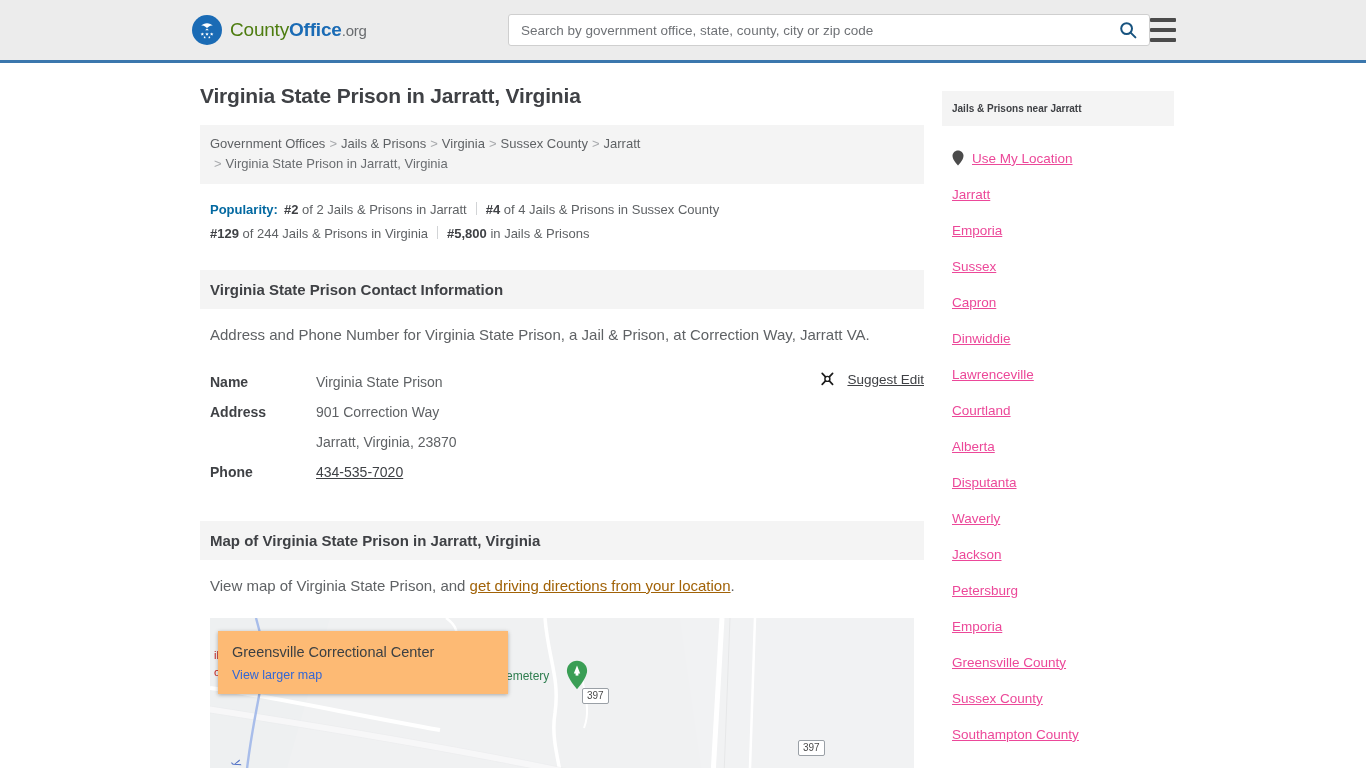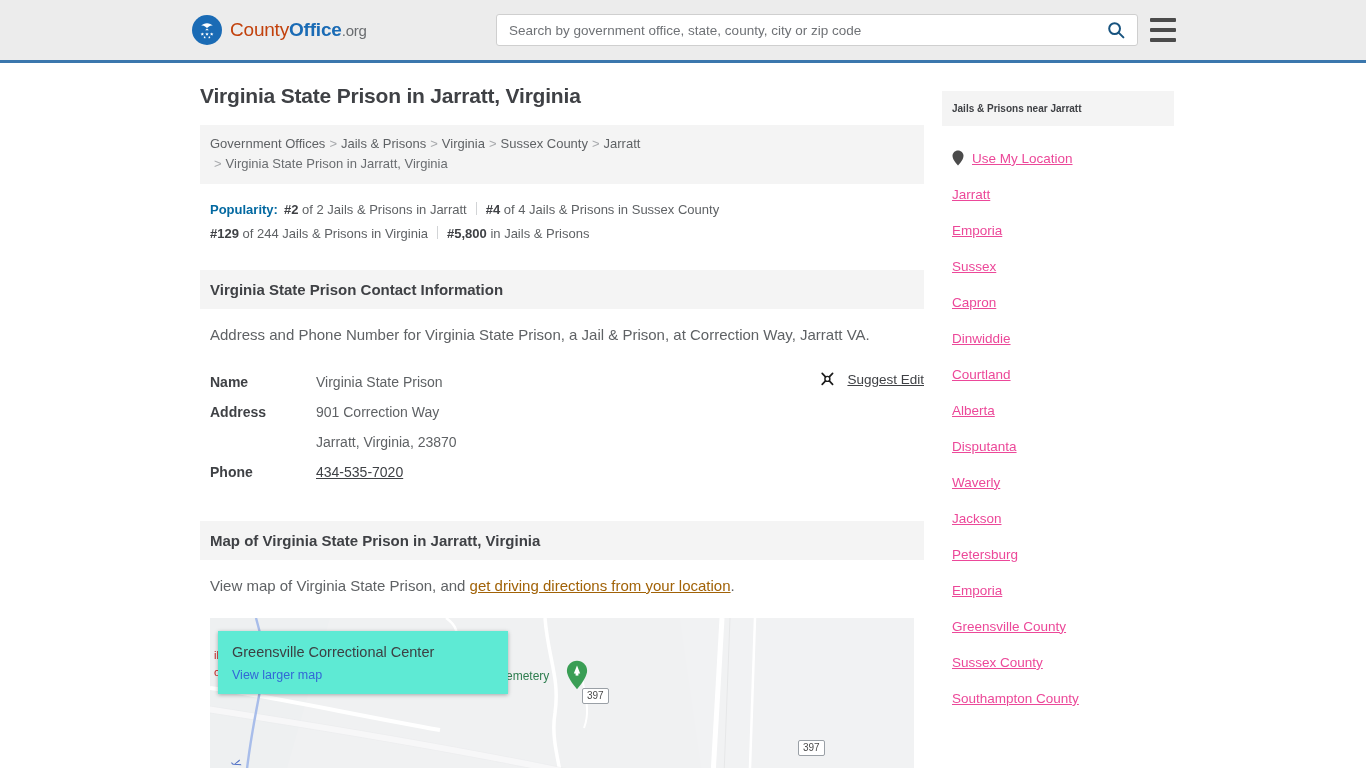"County" .brand-county { color: #c2410c -> #4d7c0f }
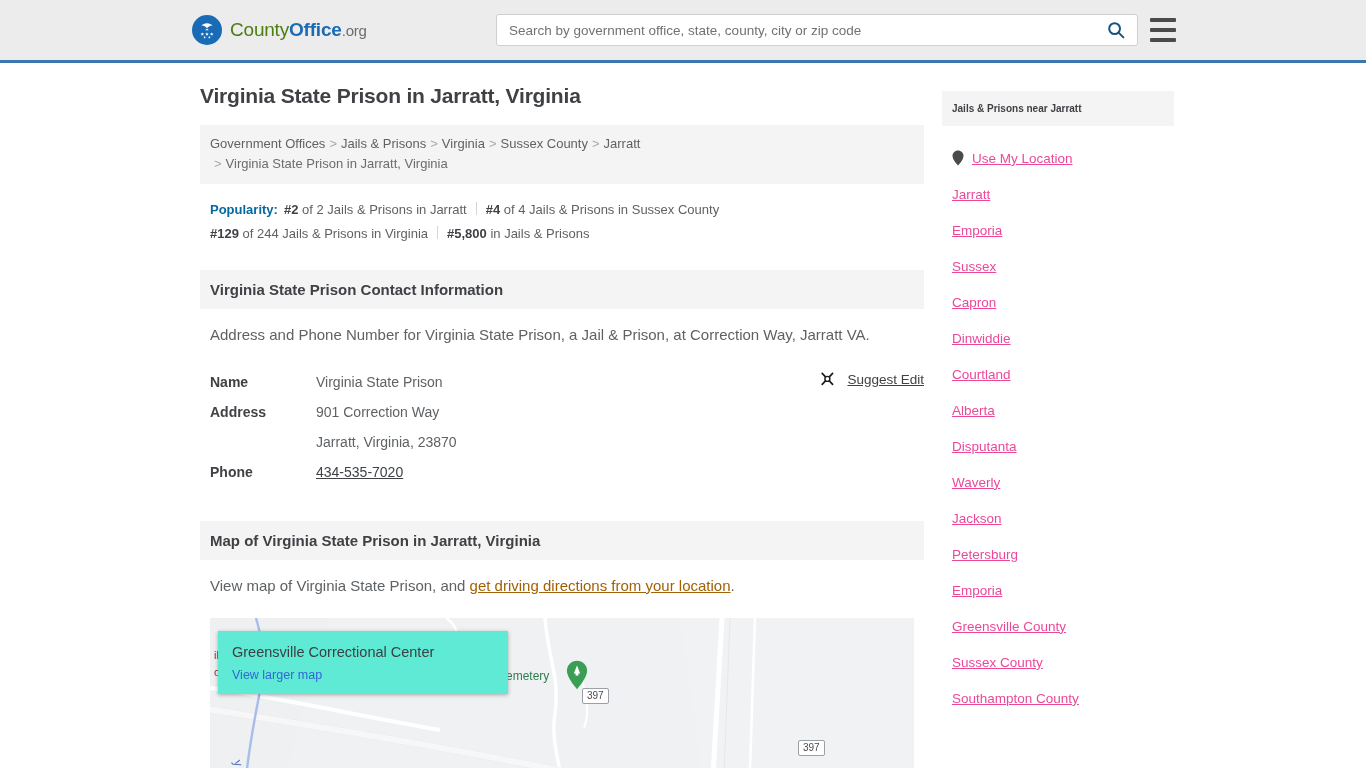"Search by government office, state," #search-wrap { left: 496px -> 508px }
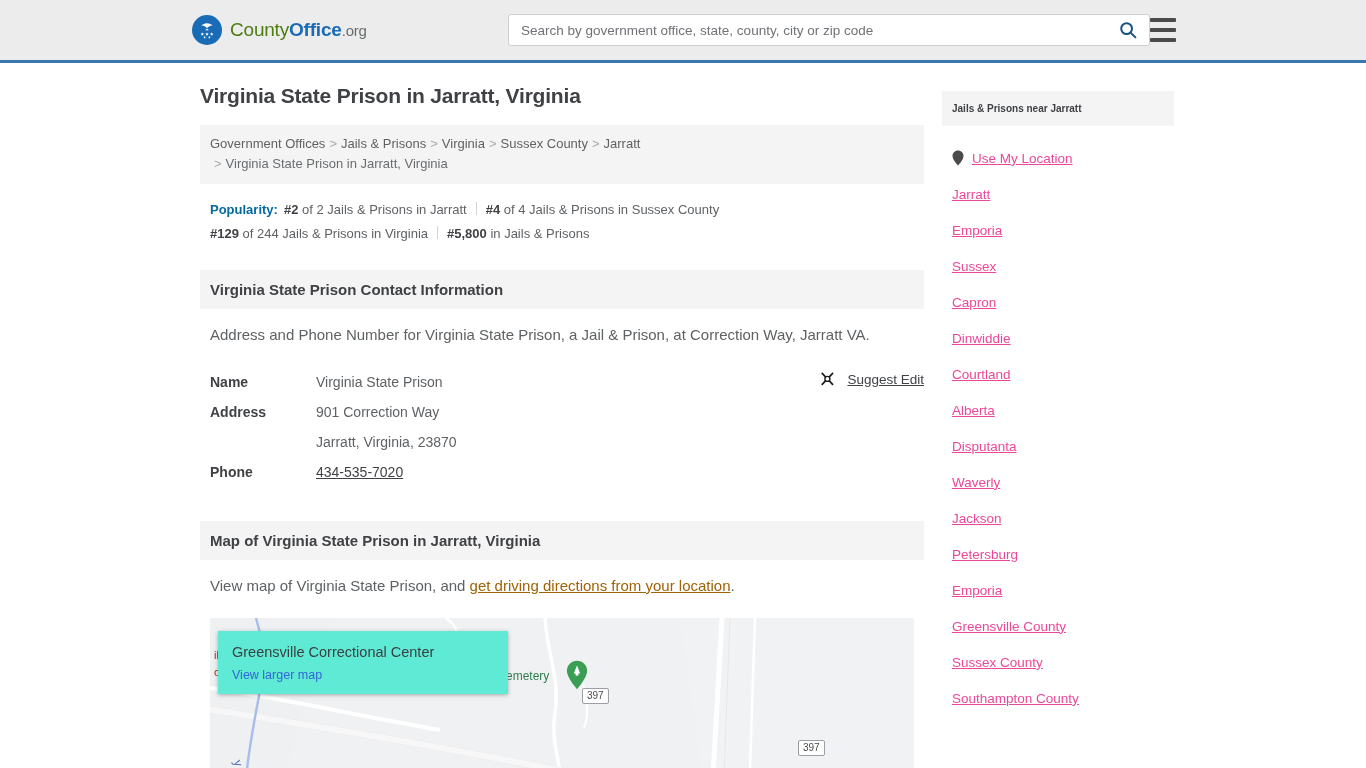"Lawrenceville" div.side-link-row { html: none -> <div> <span>Lawrenceville</span> </div> }
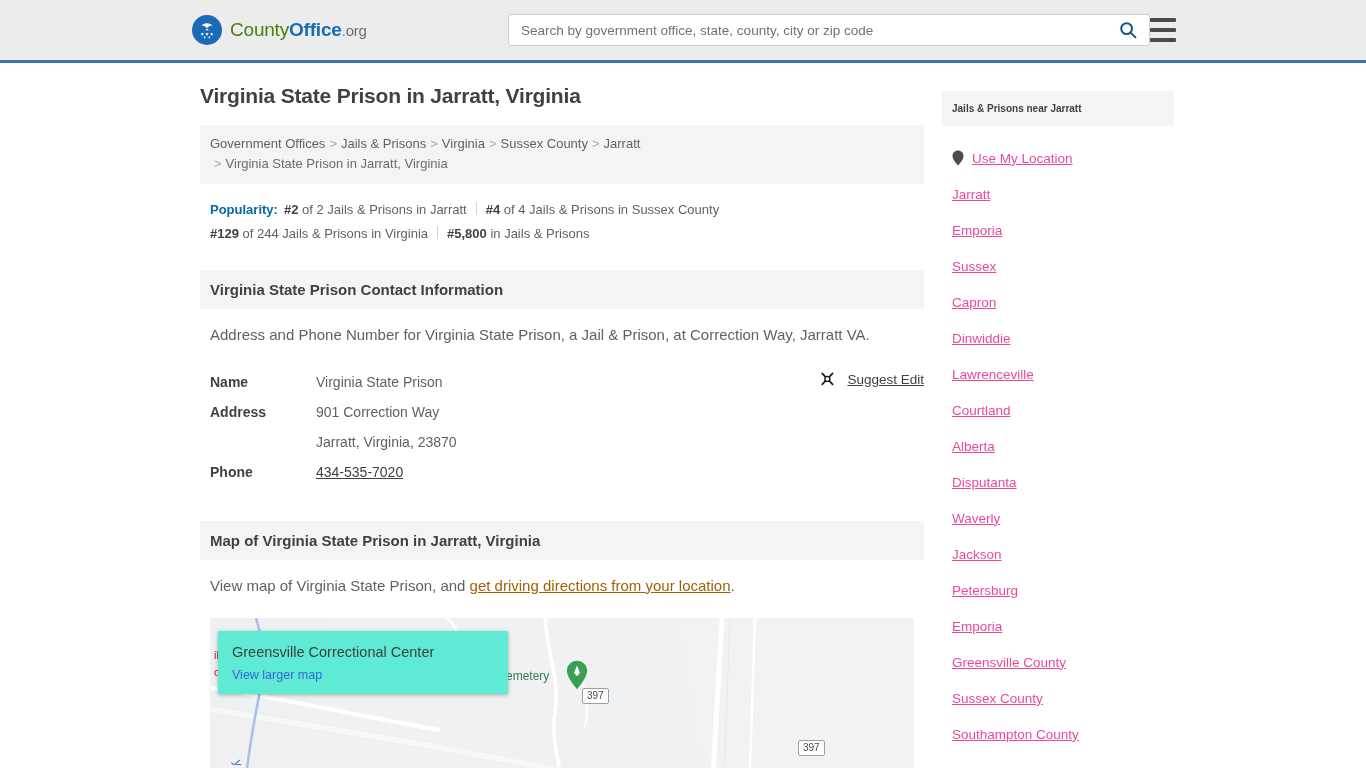"Greensville Correctional Center" #map-card { background: #5eead4 -> #fdba74 }
